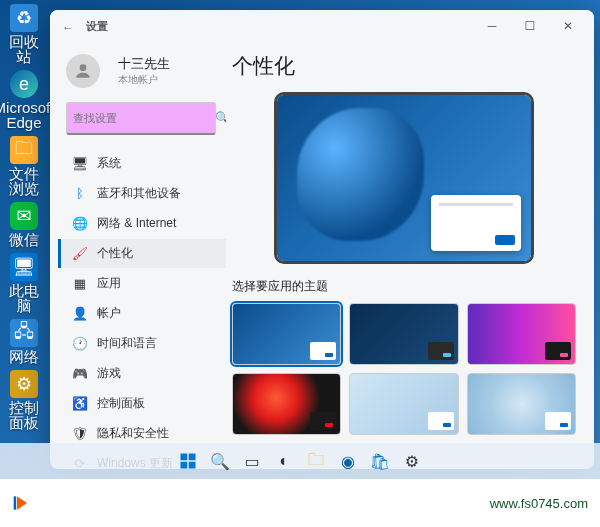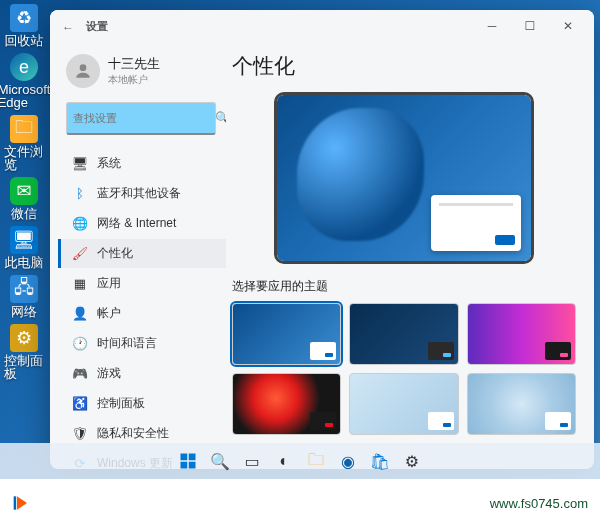"回收站" .di .lbl { font-size: 13px -> 15px; text-align: left -> center }
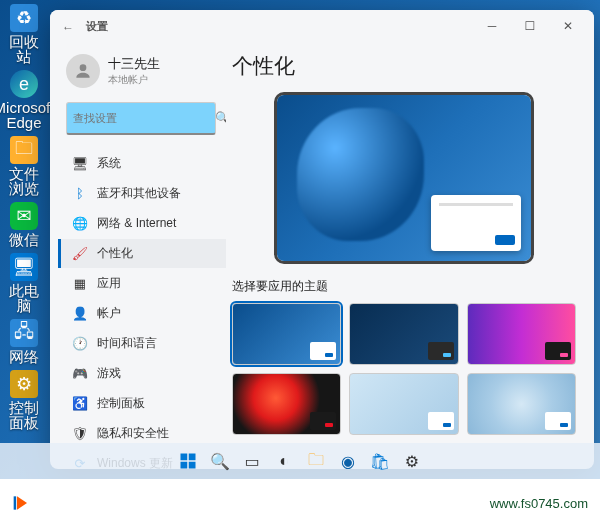"十三先生" .userrow { gap: 8px -> 18px }
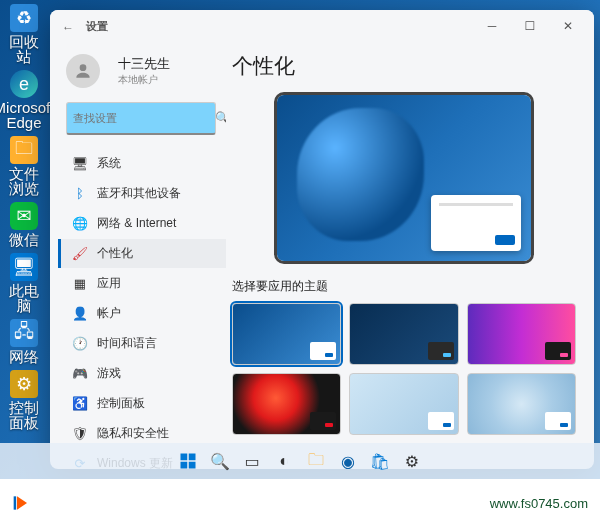"查找设置" .search { background: #7dd3fc -> #f0abfc }
